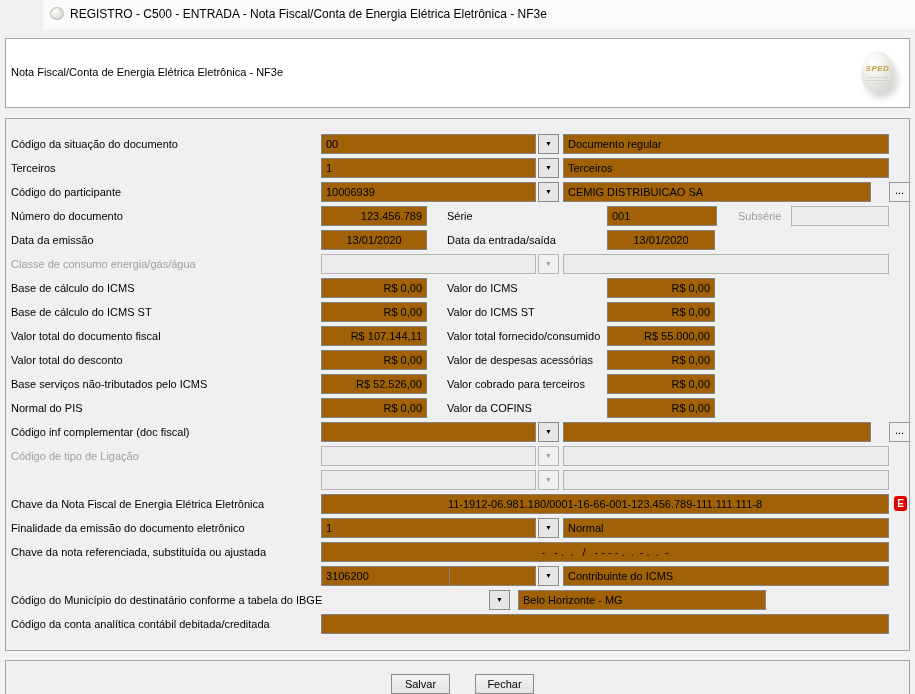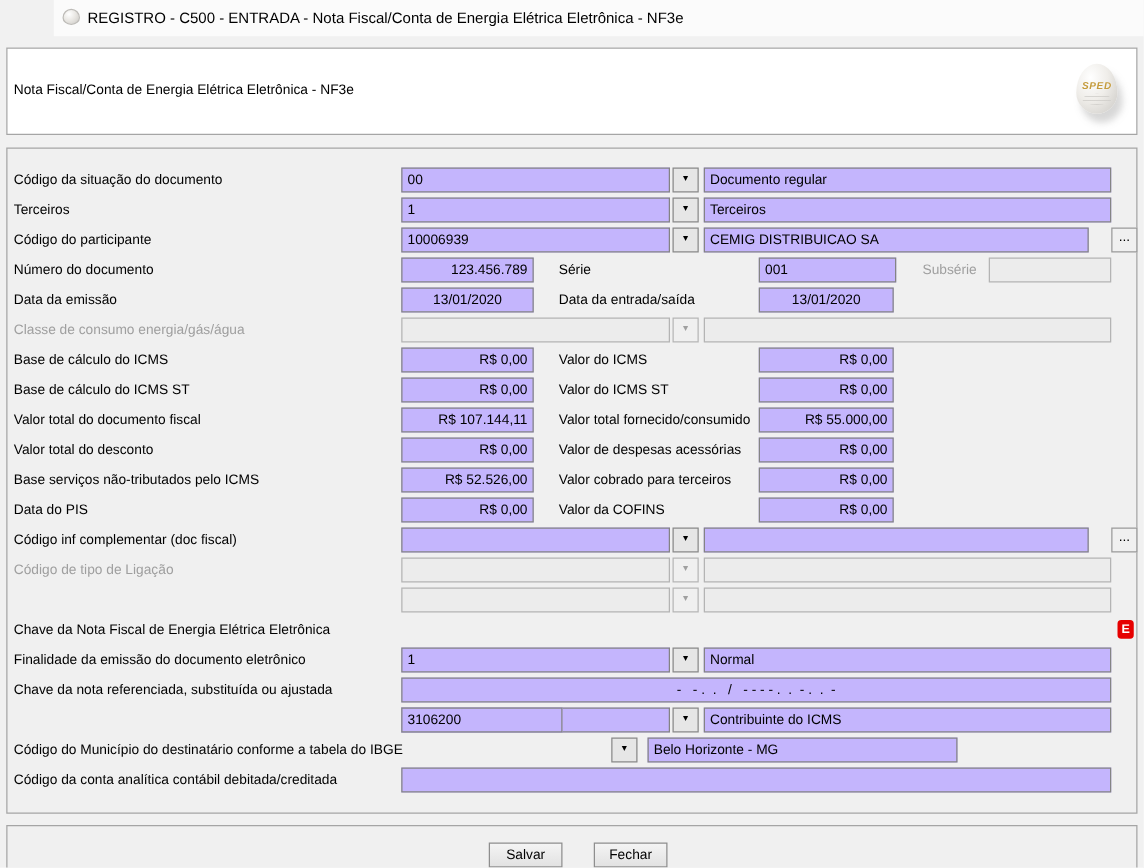"00" .tb { background: #c4b5fd -> #a16207 }
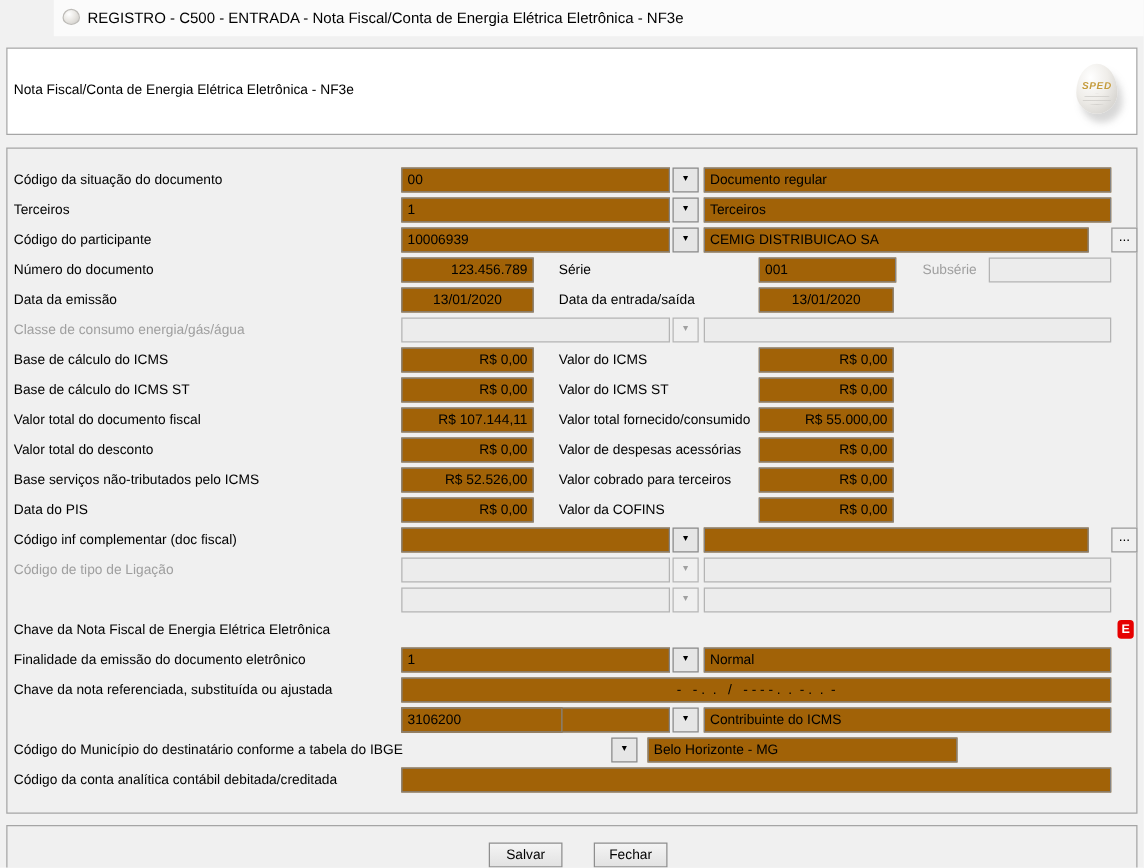"Data do PIS" div.flabel { text: Data -> Normal }
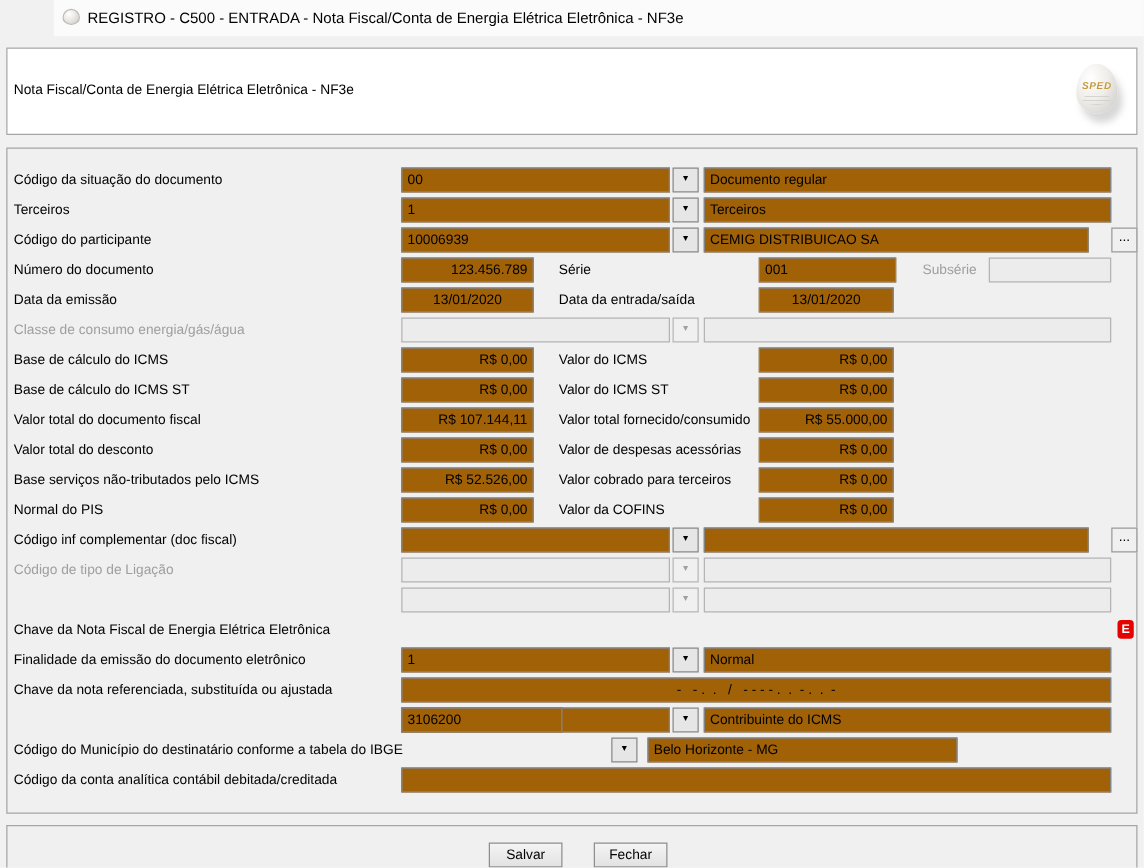"11-1912-06.981.180/0001-16-66-001-123.45" div.tb { html: none -> <div>11-1912-06.981.180/0001-16-66-001-123.456.789-111.111.111-8</div> }
